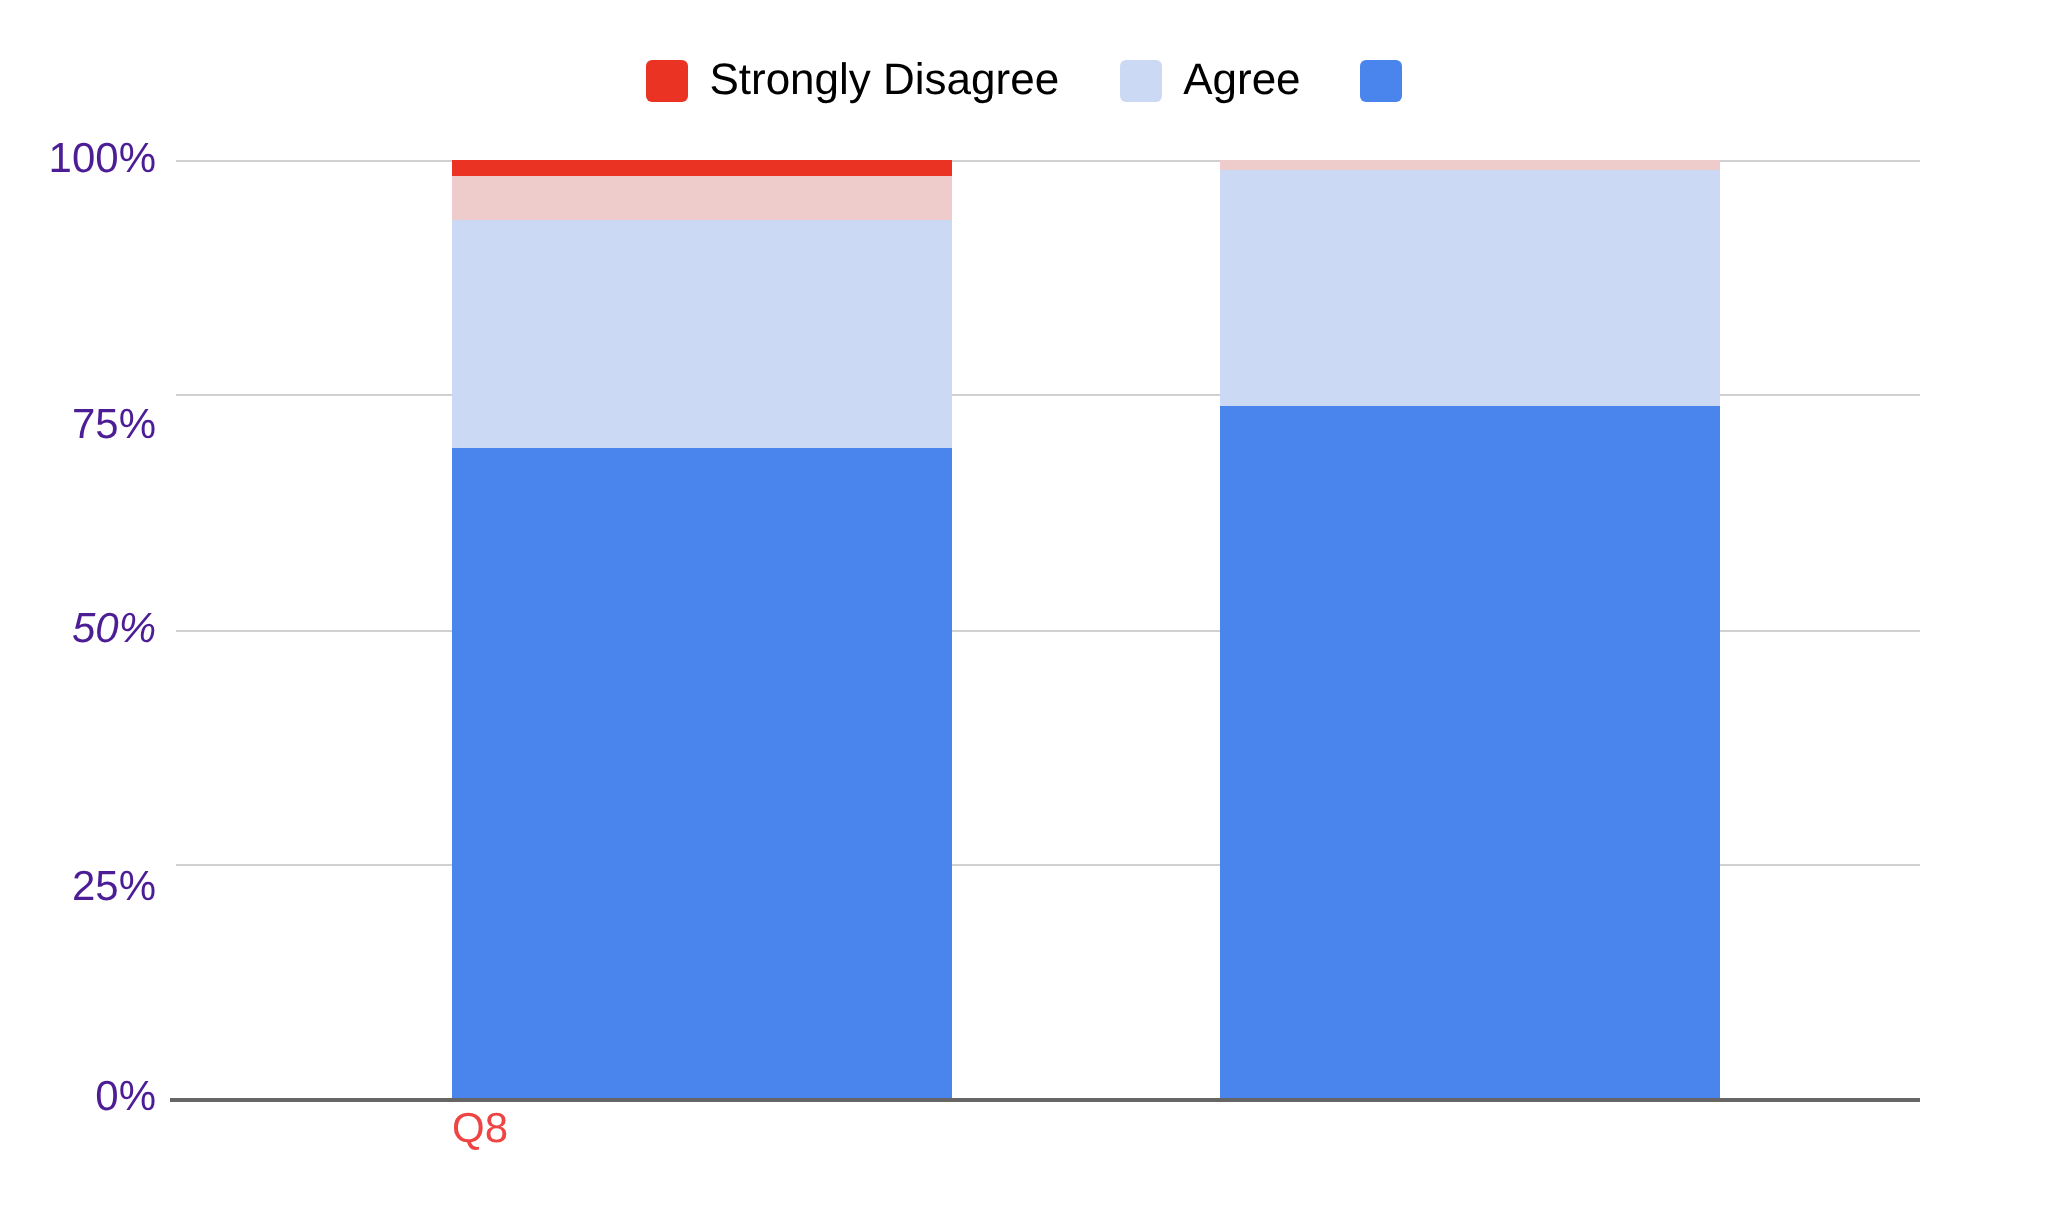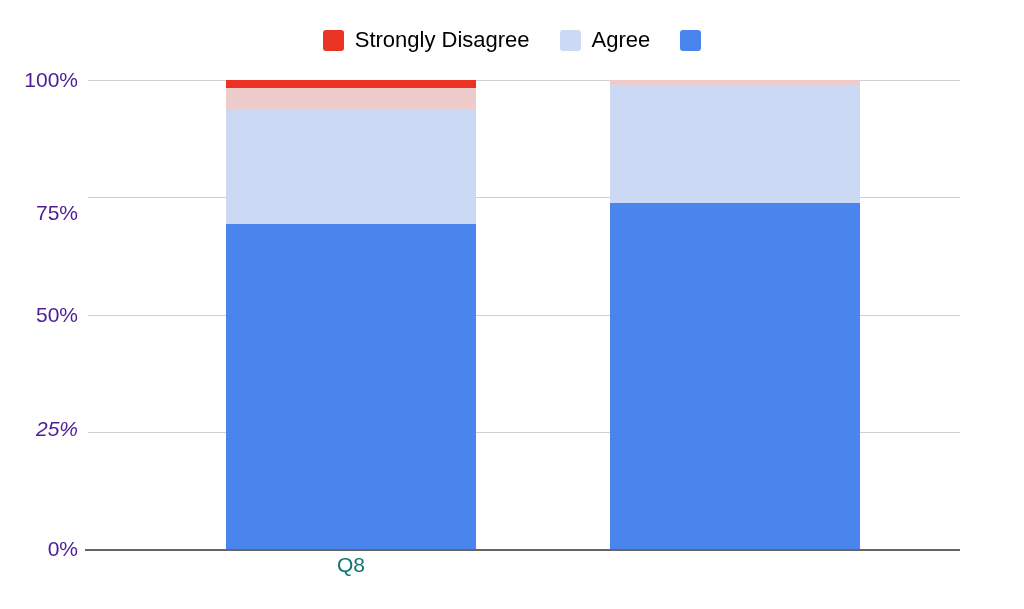"50%" div.ytick { font-style: none -> italic }
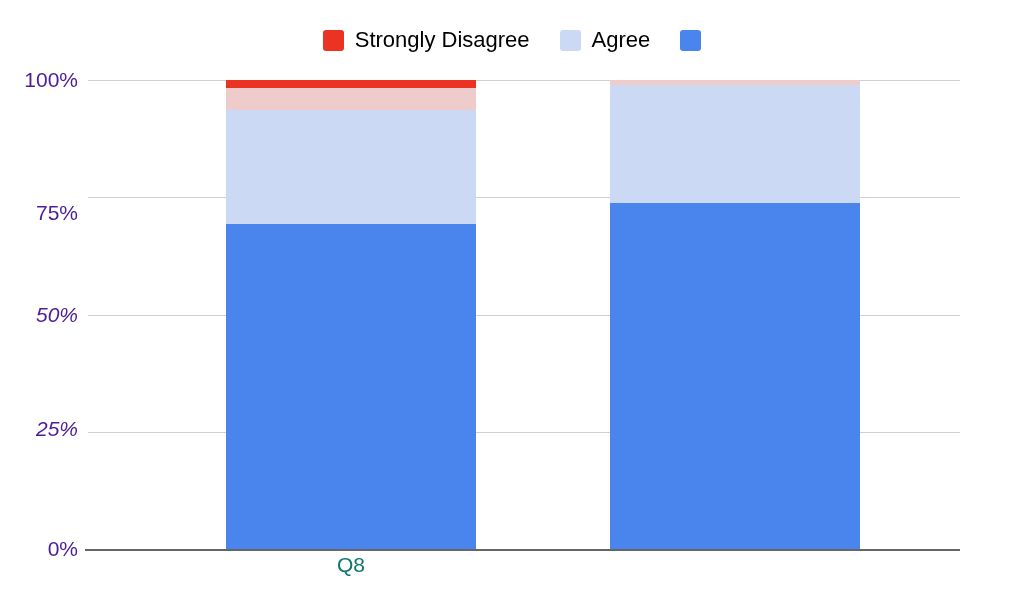"25%" div.ytick { font-style: italic -> none; top: 349px -> 364px }
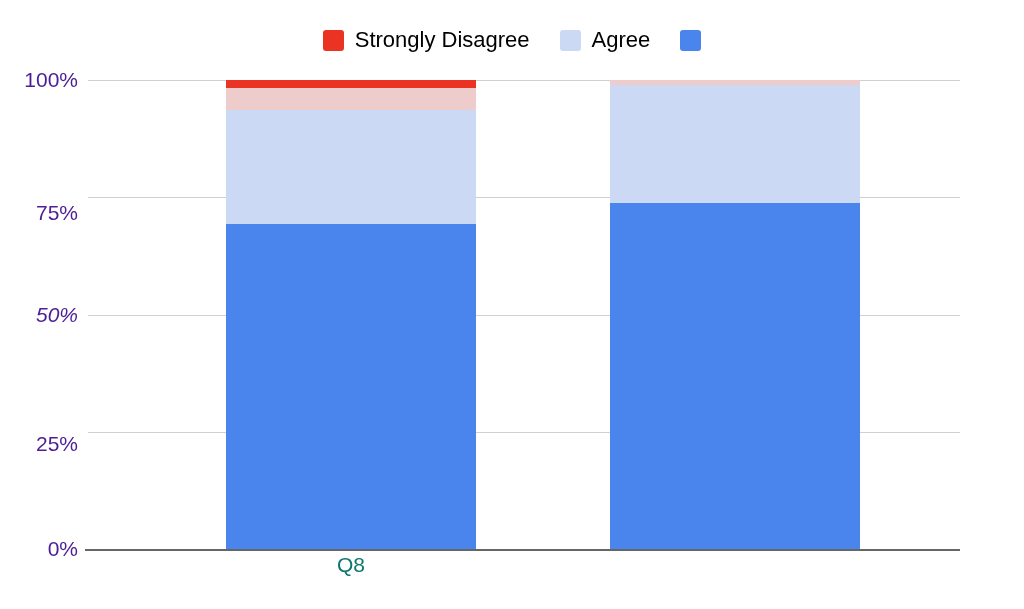"Q8" .xtick { color: #0f766e -> #ef4444; text-align: center -> none }
